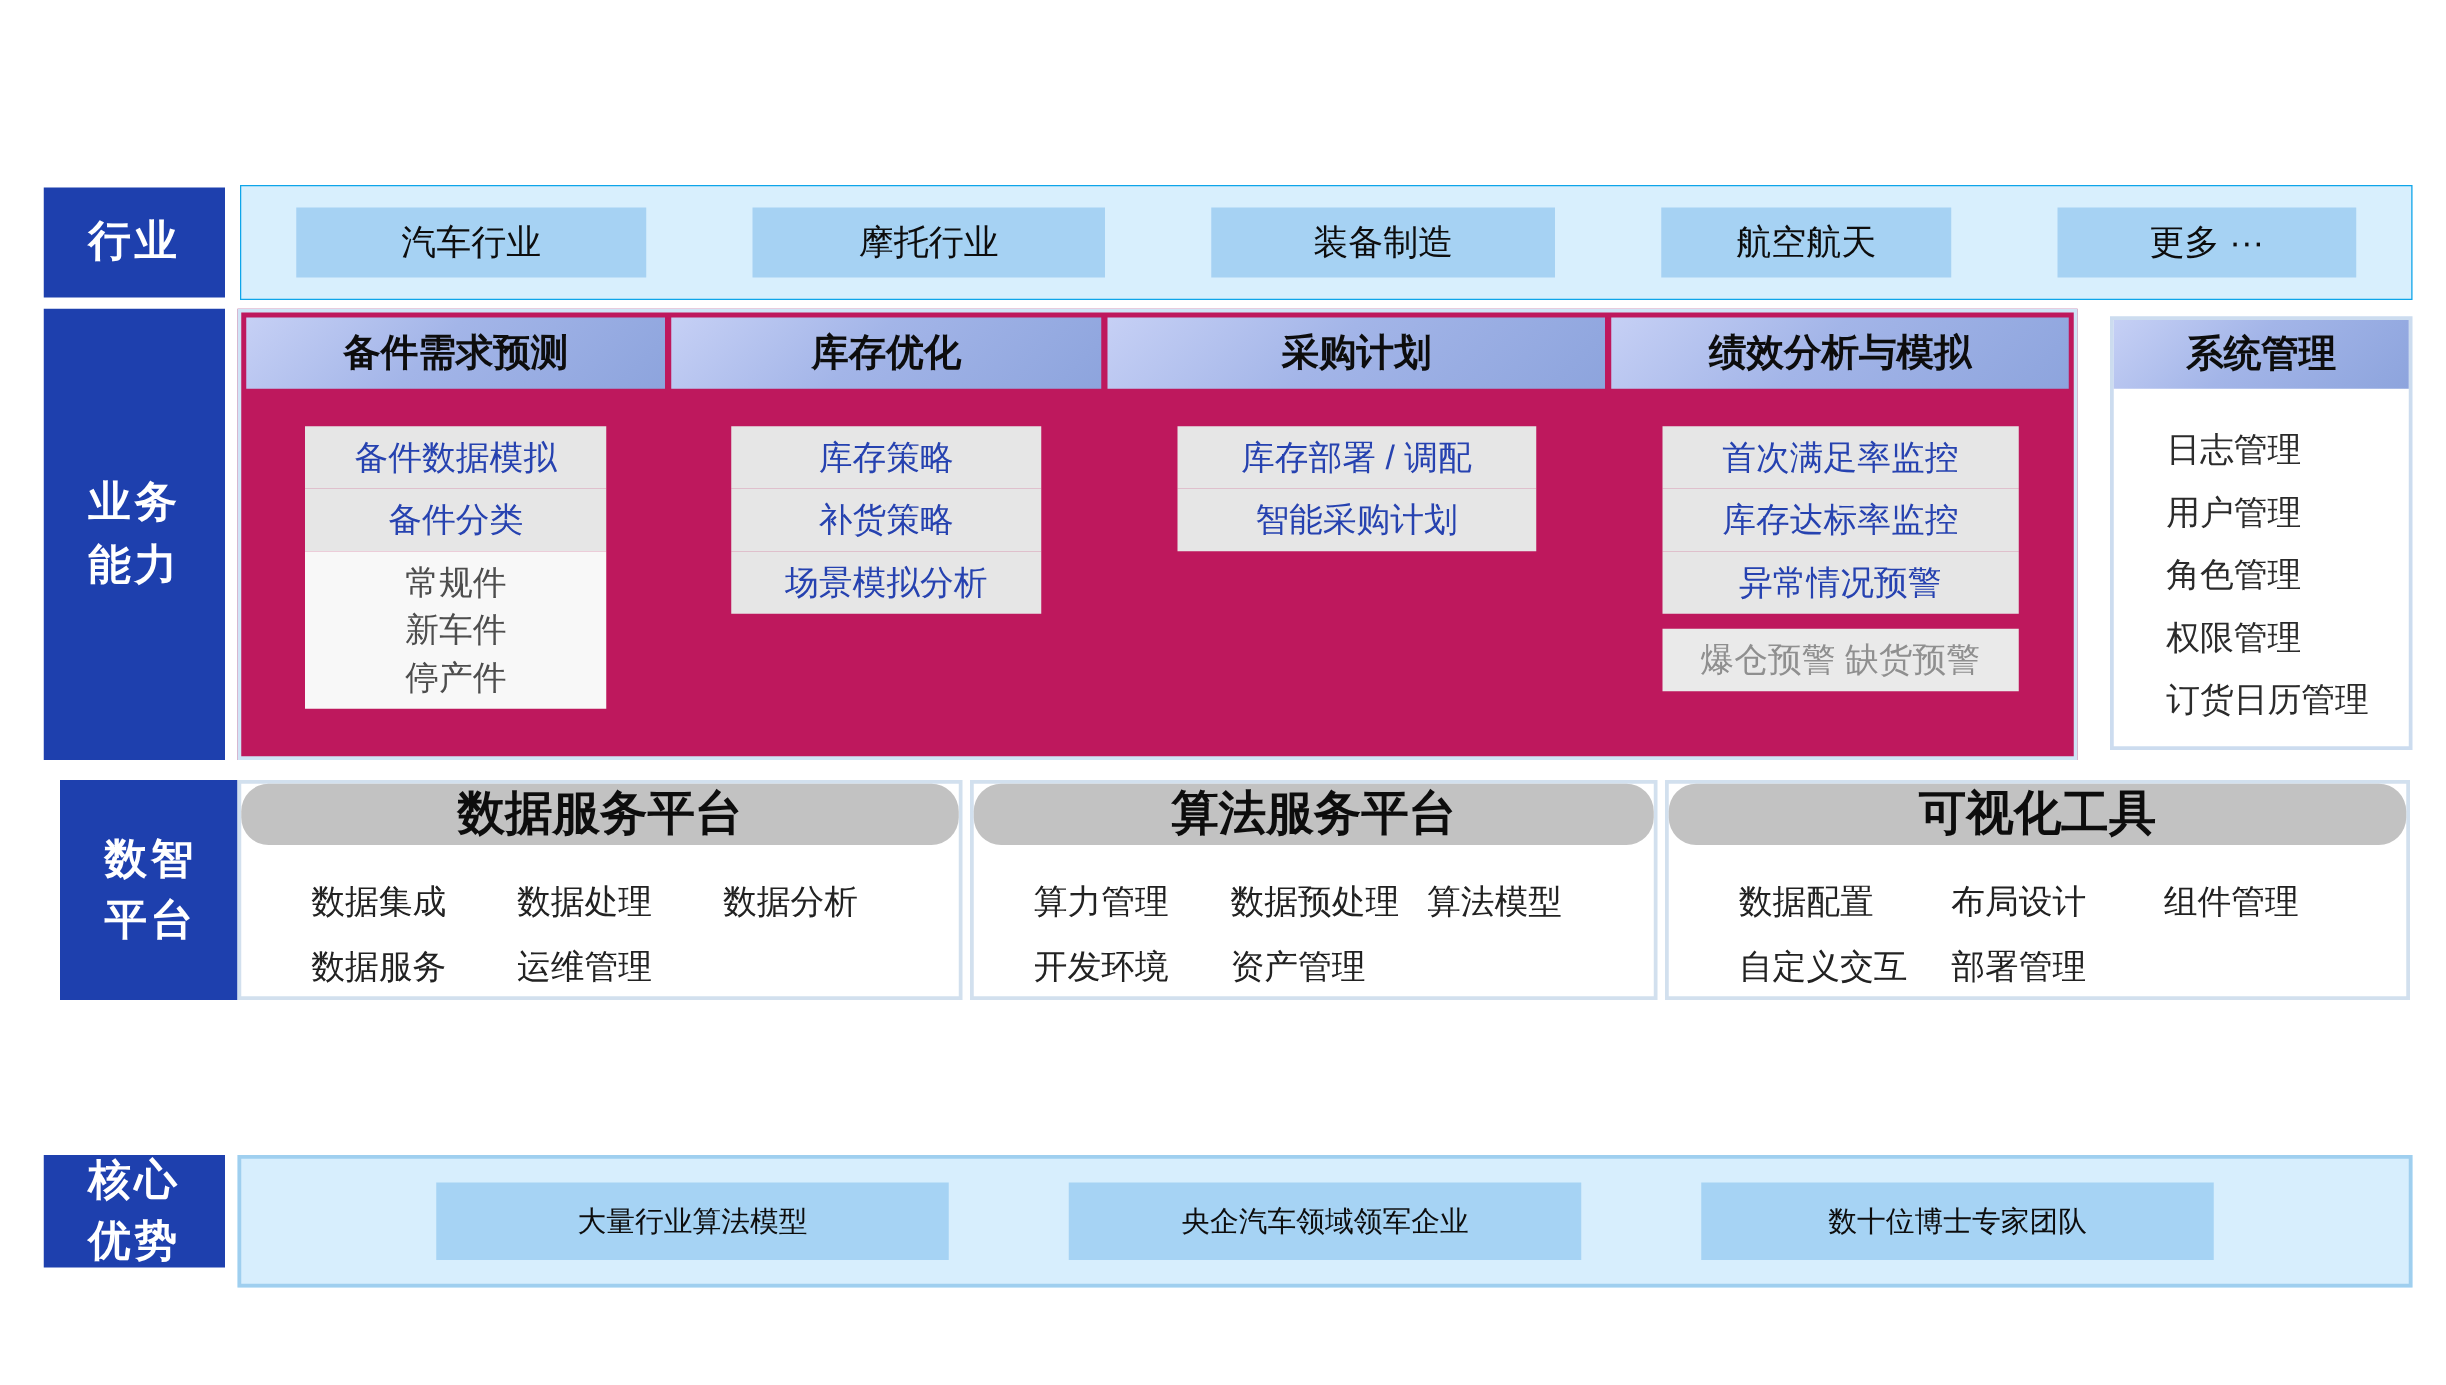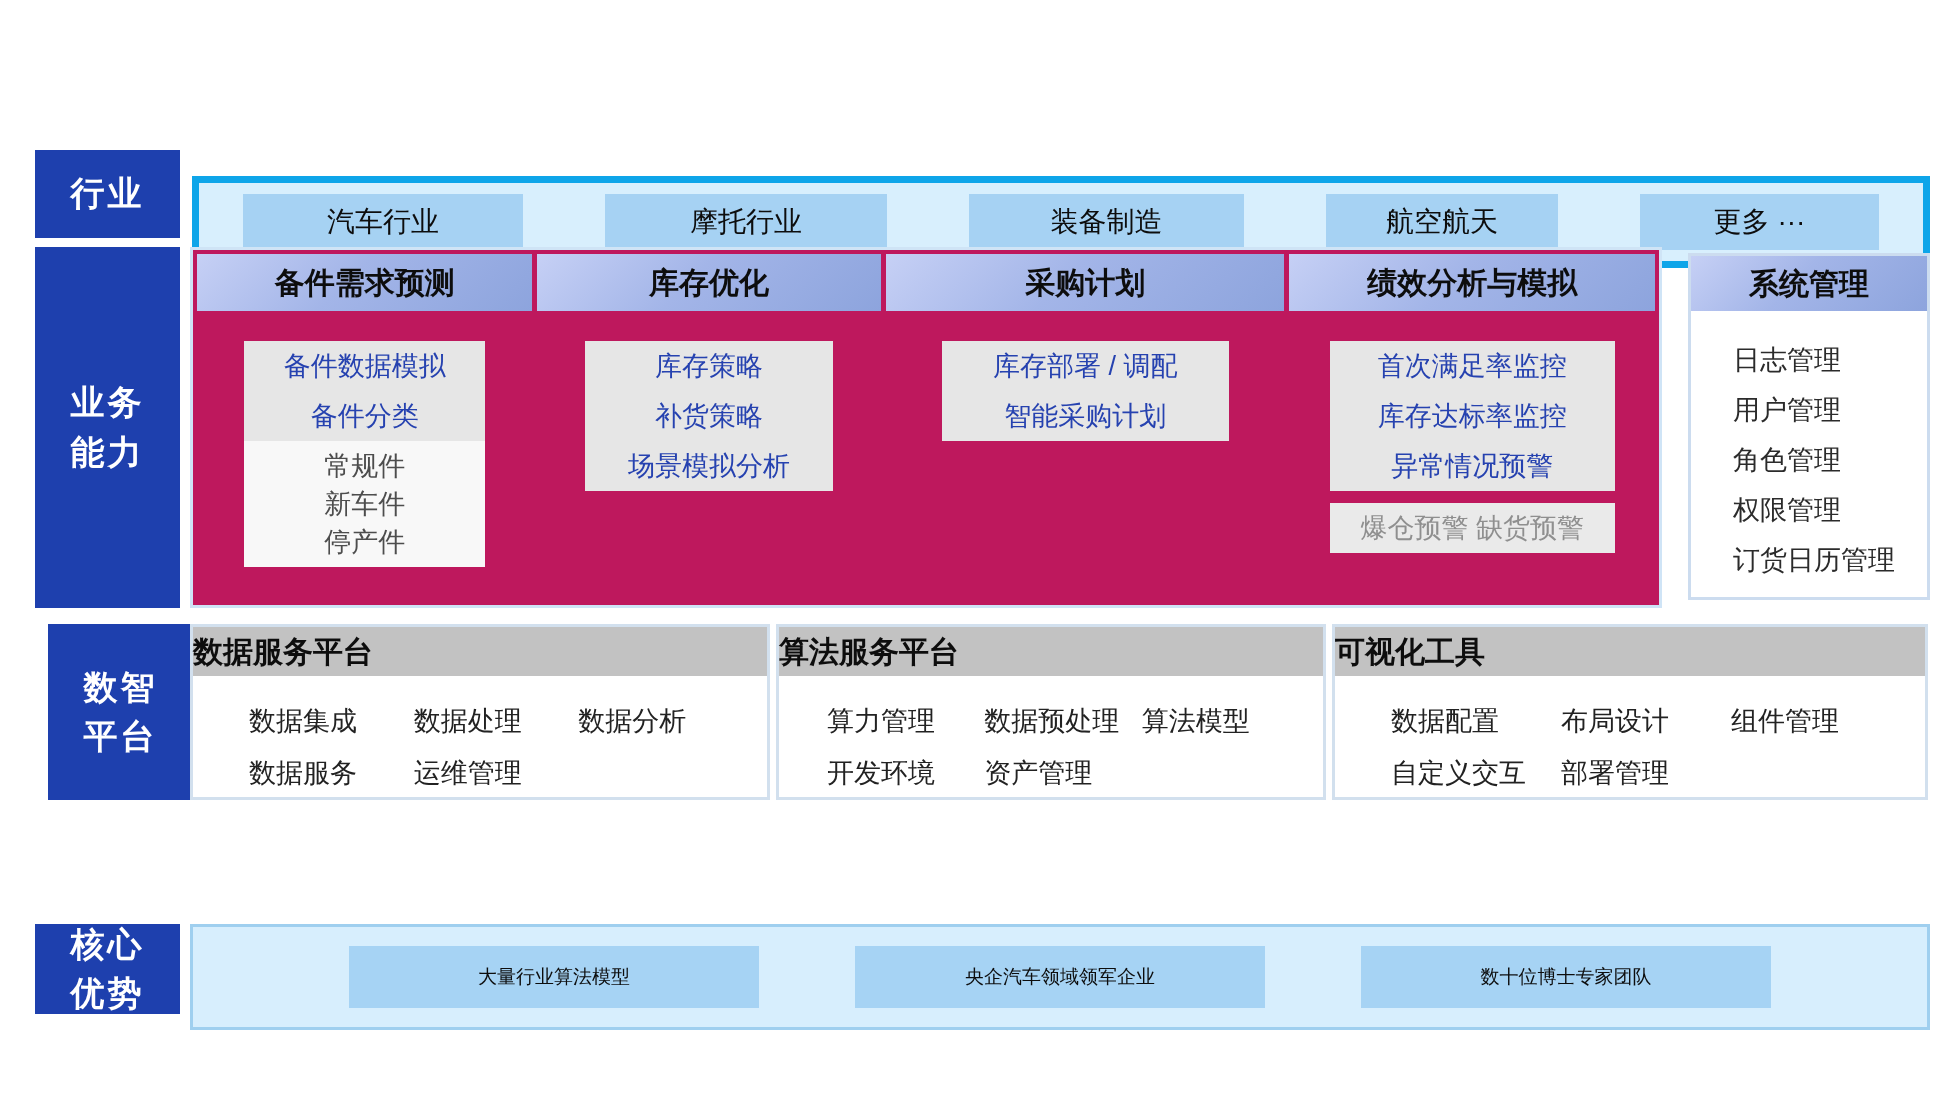"汽车行业" .industry-bar { border: 7px solid #0ea5e9 -> 1px solid #0ea5e9; margin-top: 28px -> none }
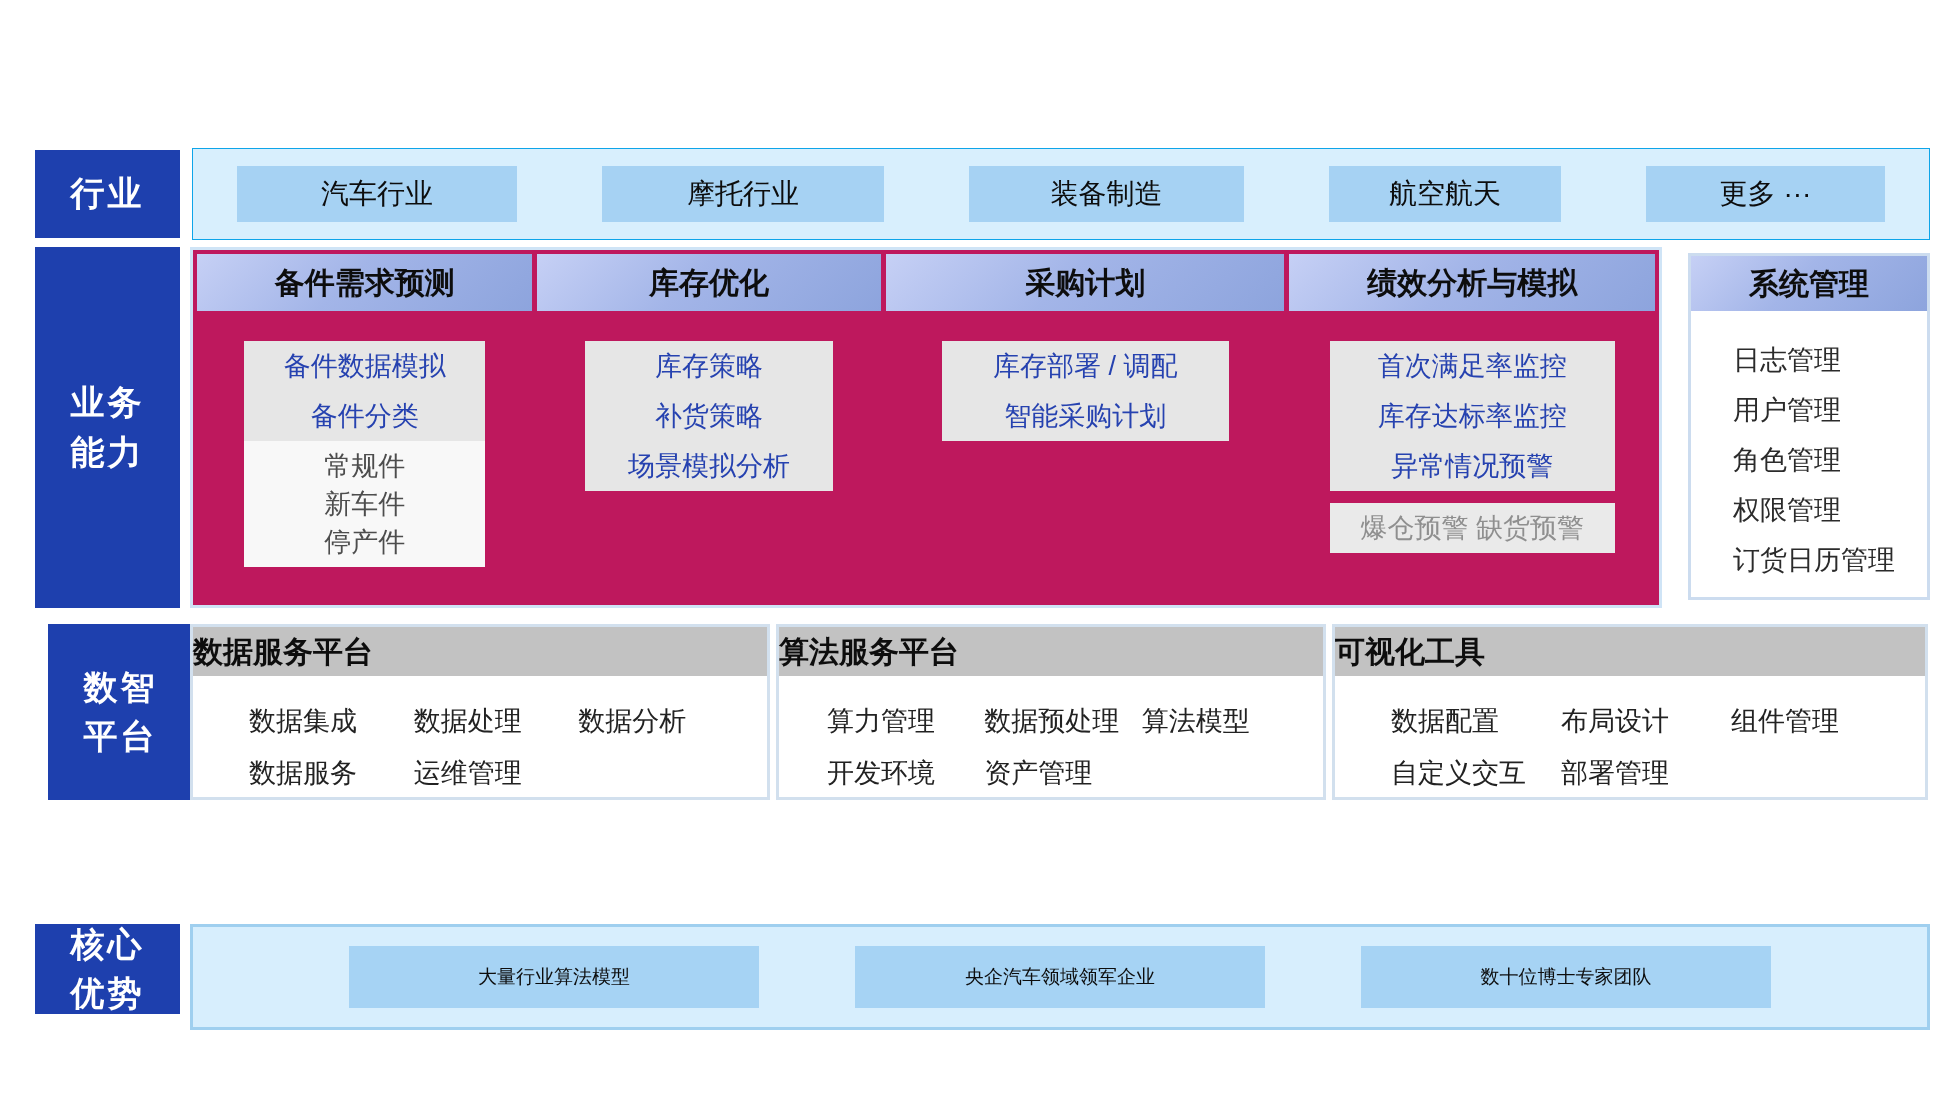"数据服务平台" .platform-header { border-radius: none -> 22px; font-size: 30px -> 38px; text-align: left -> center }
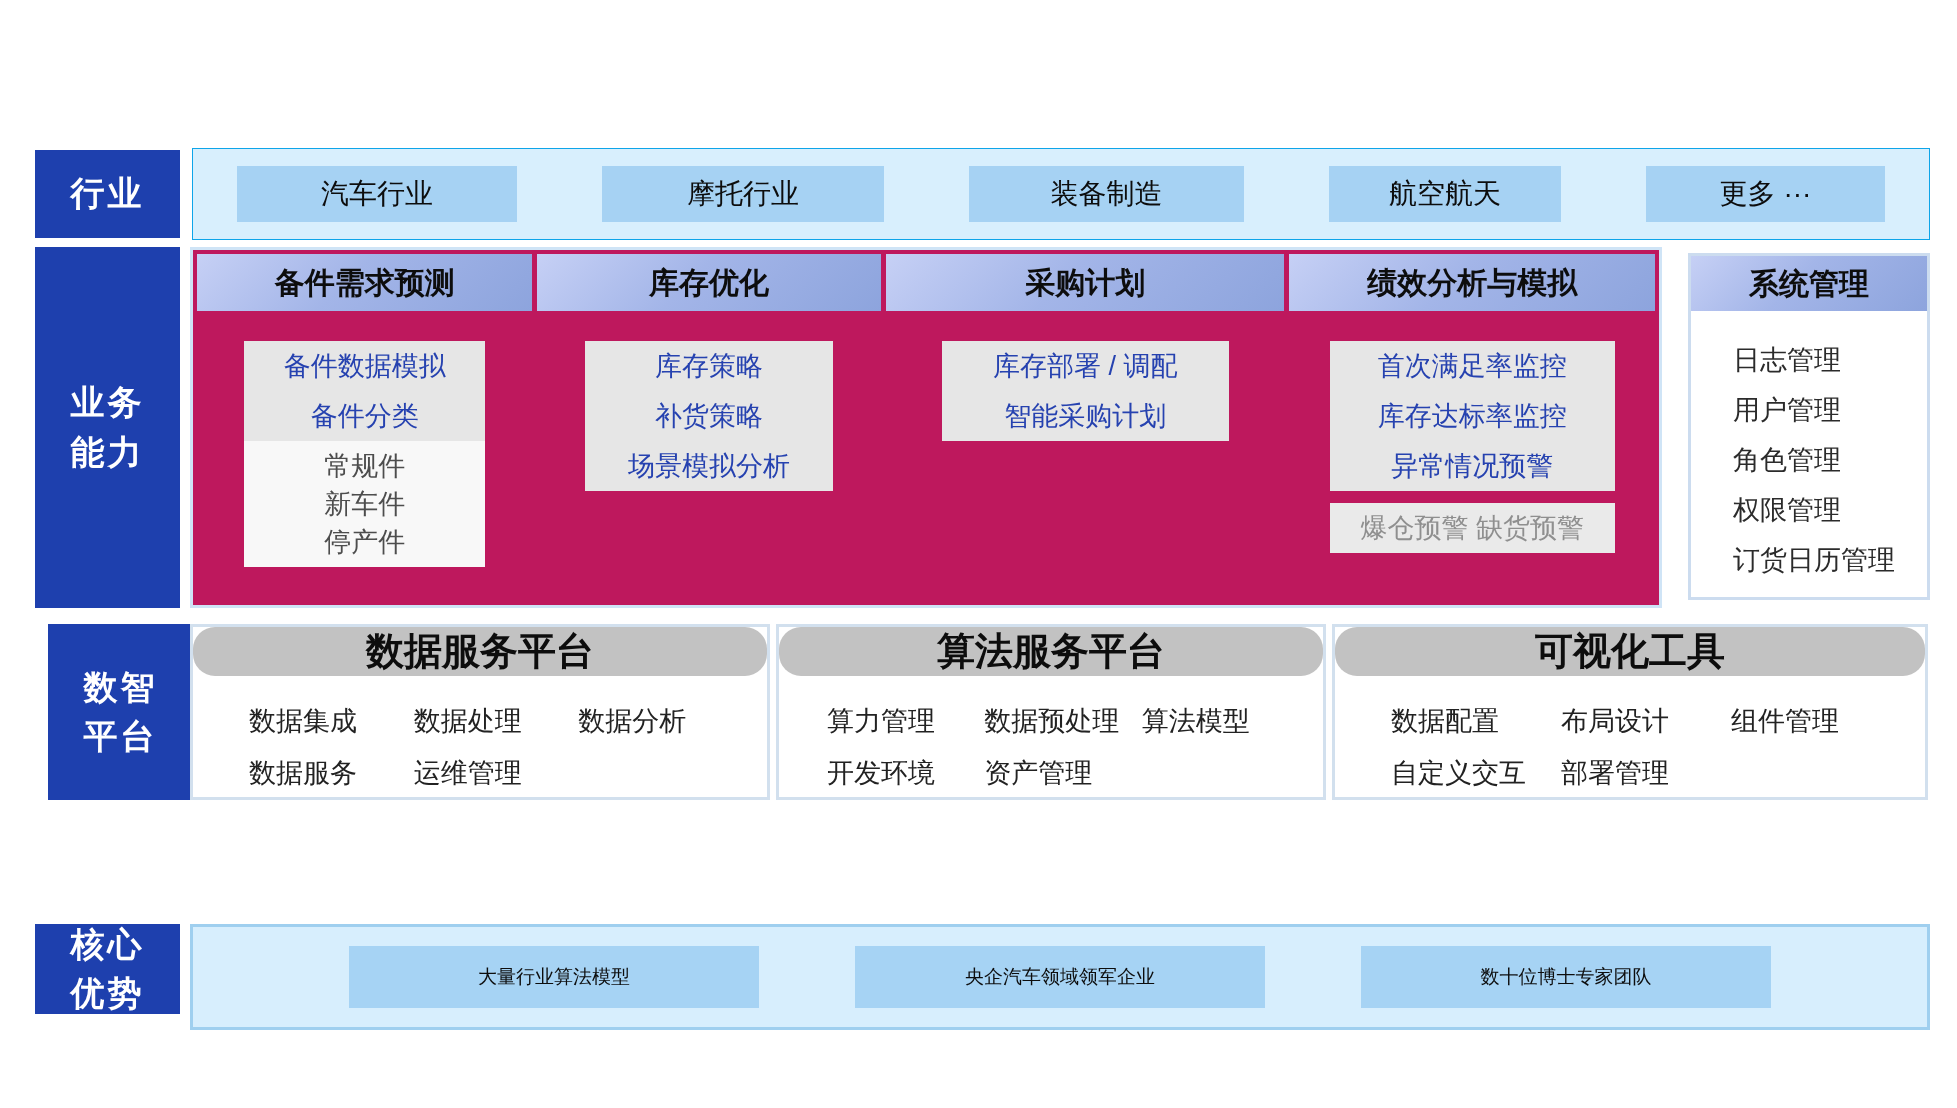"大量行业算法模型" .adv-item { font-size: 19px -> 23px }
